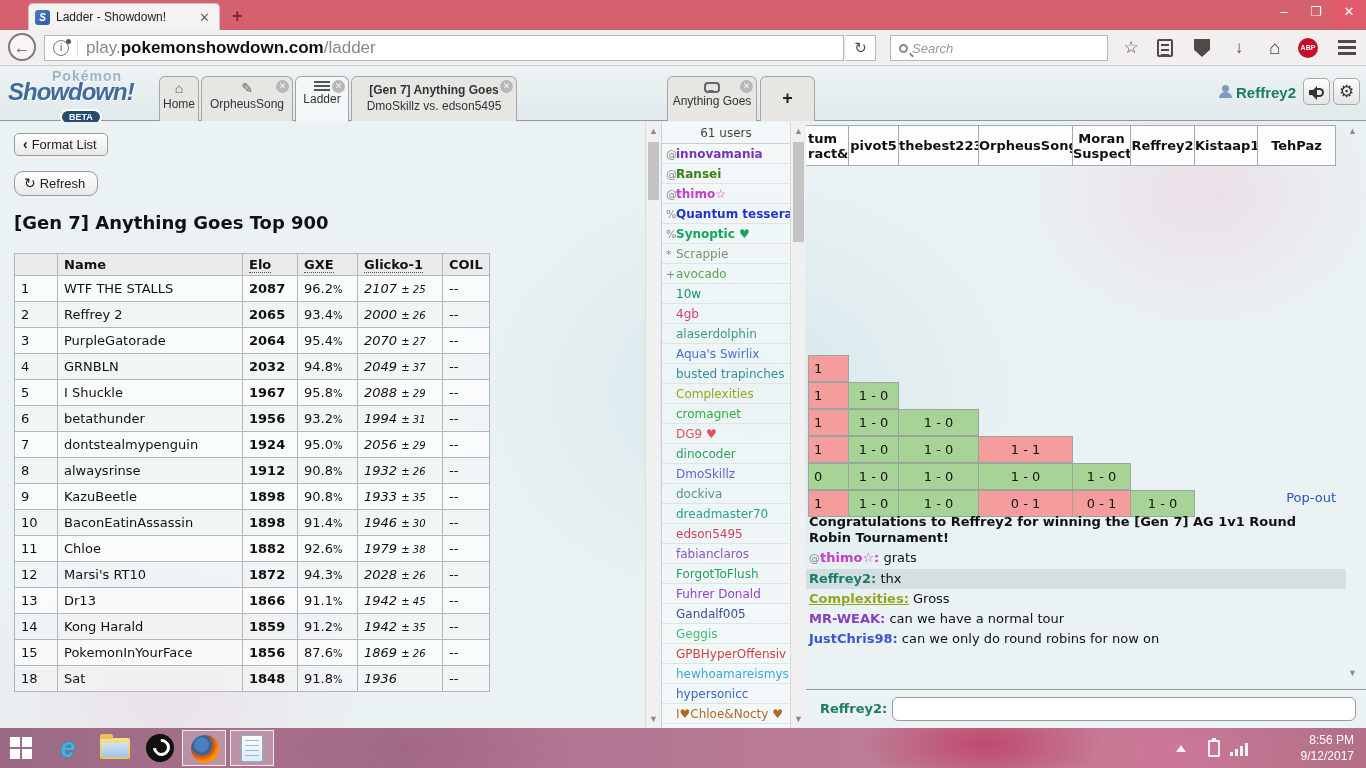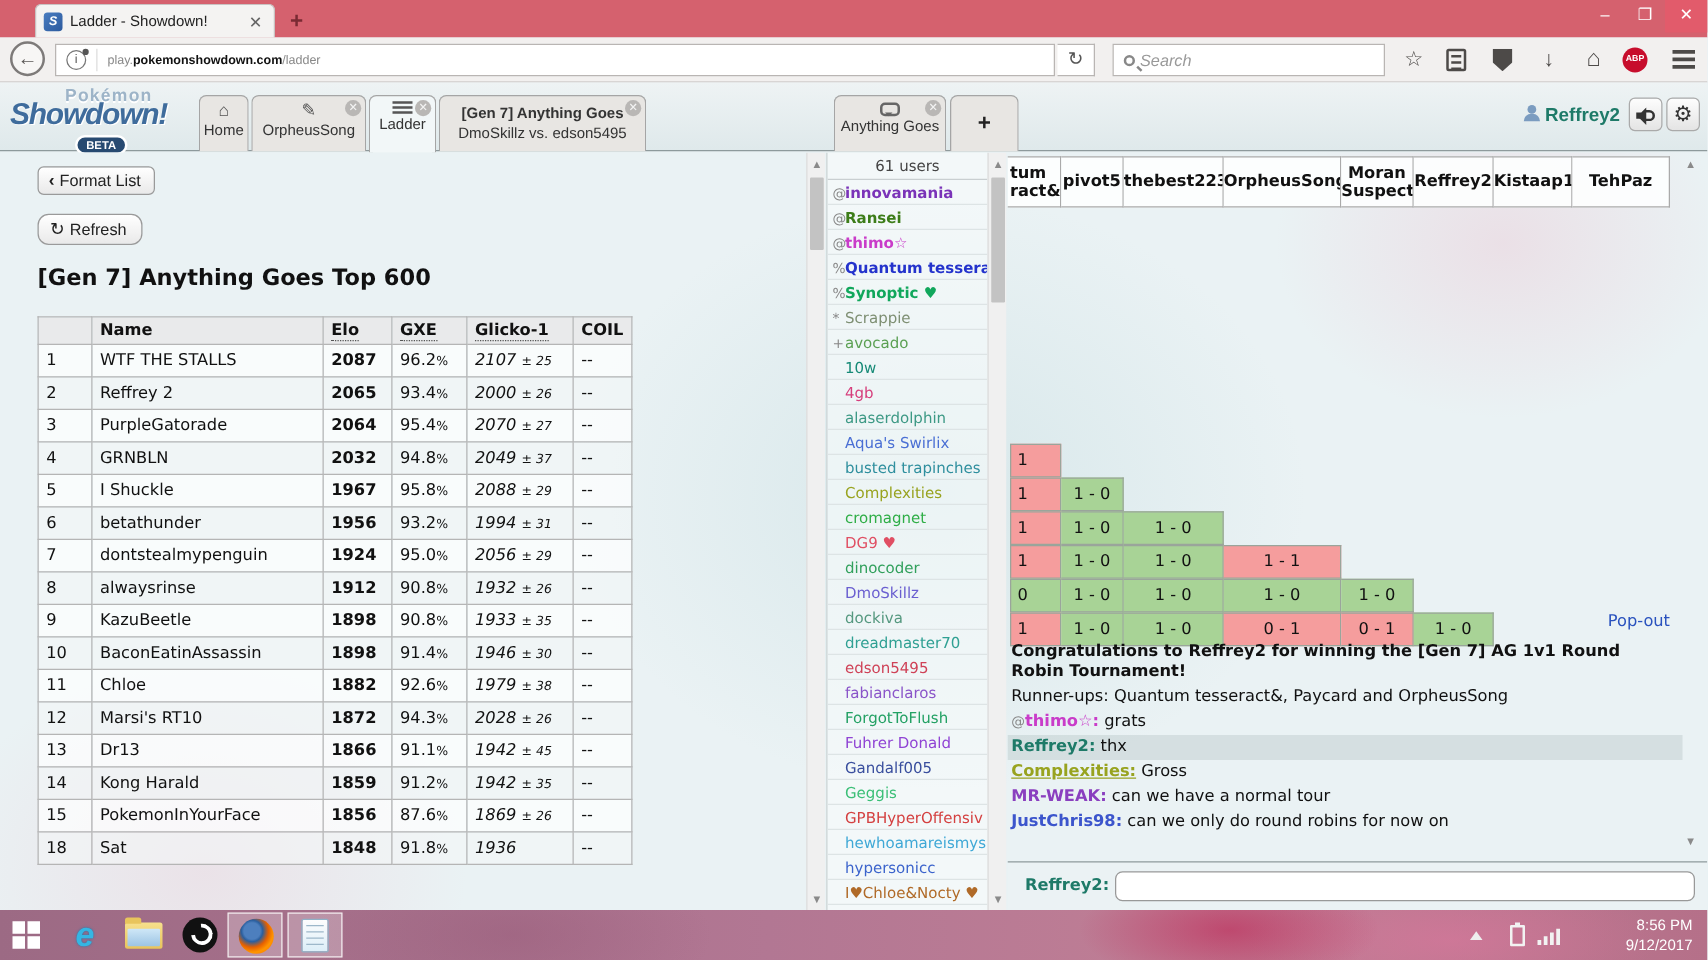"play.pokemonshowdown.com/ladder" .url-text { font-size: 10px -> 17px }
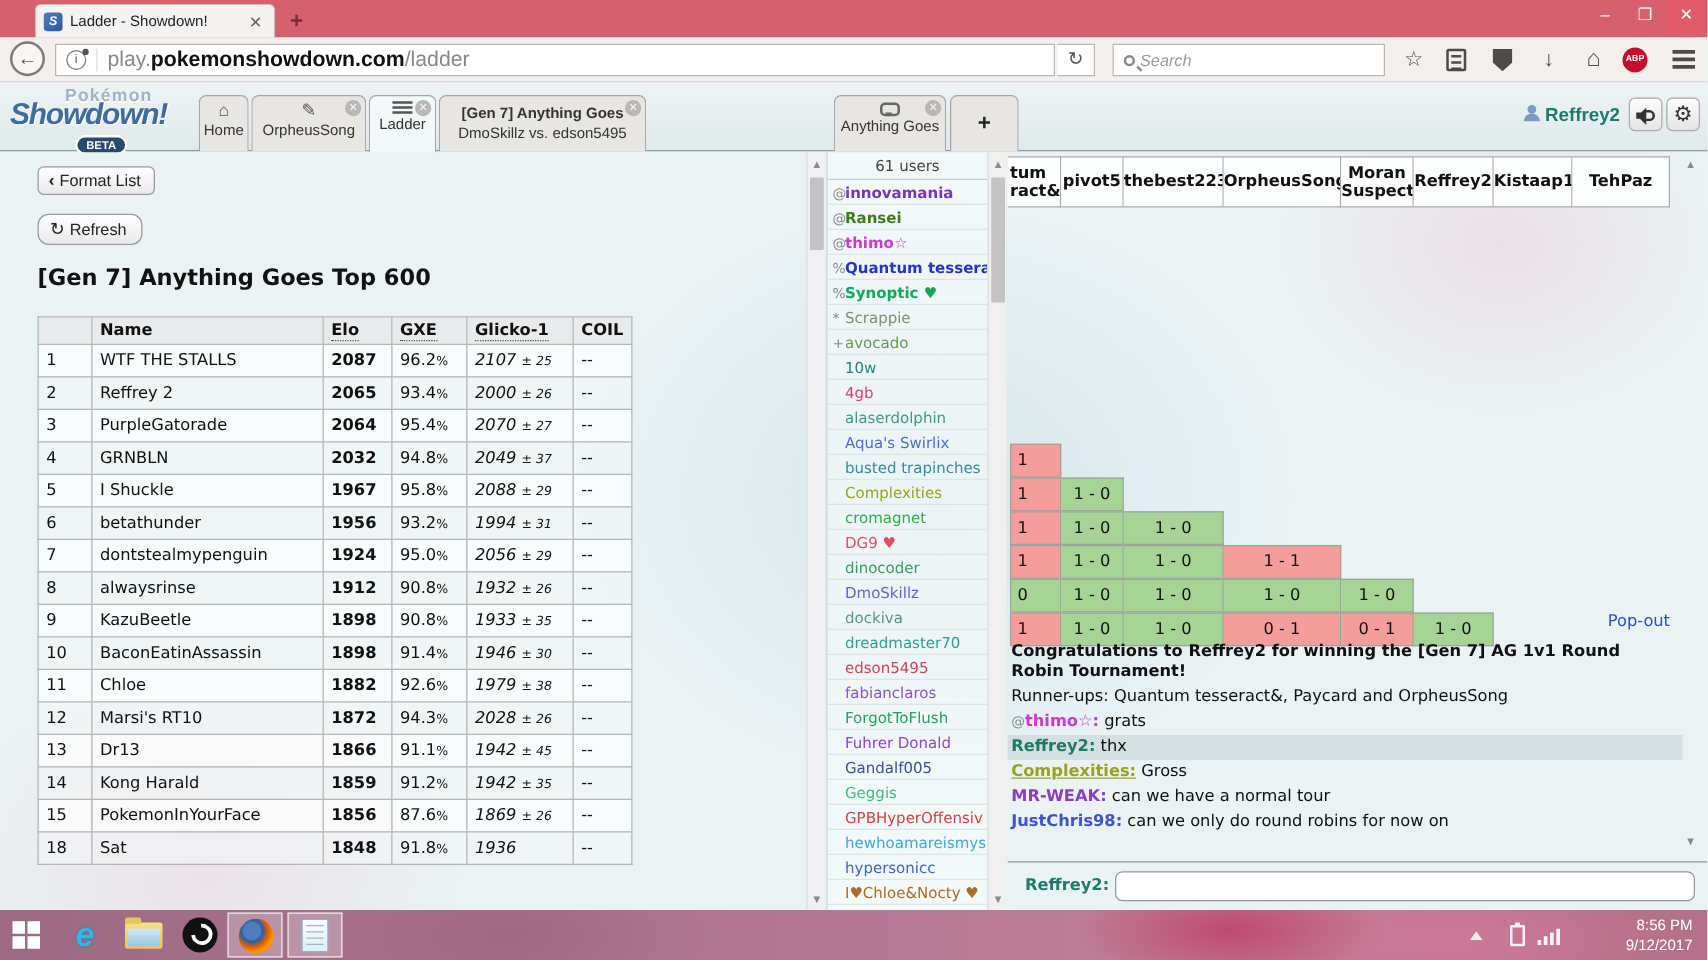"‹ Format List" .ladder-panel { left: 16px -> 0 }
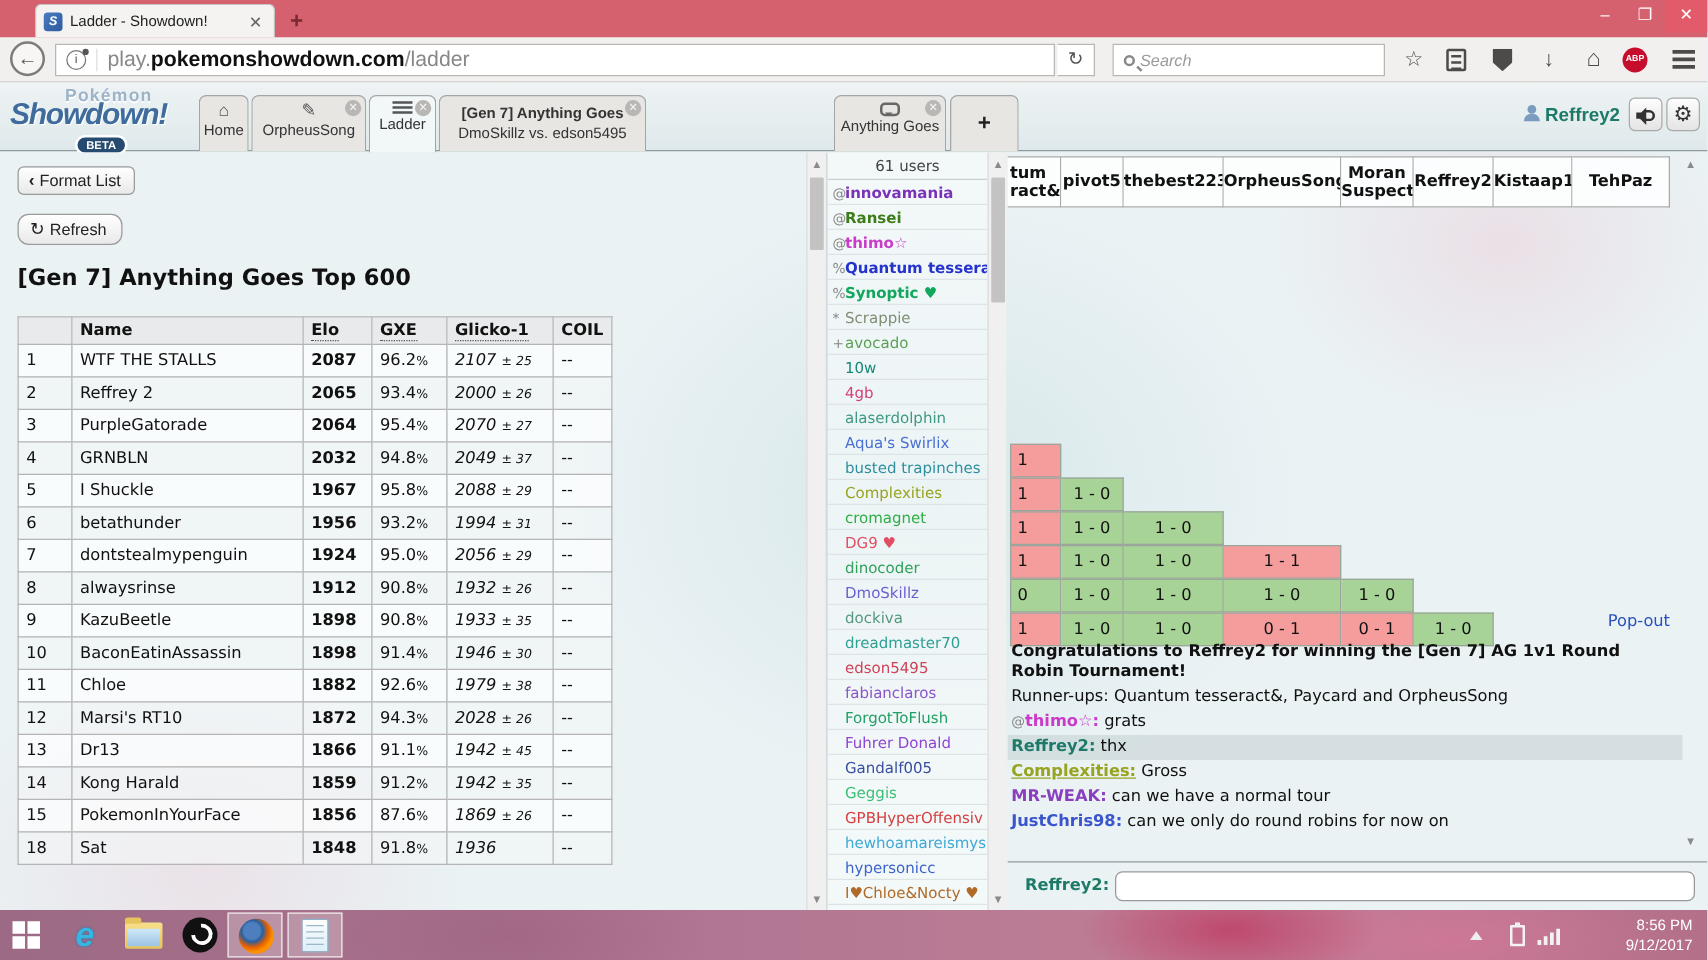"[Gen 7] Anything Goes Top" div.ladder-title { text: 600 -> 900 }
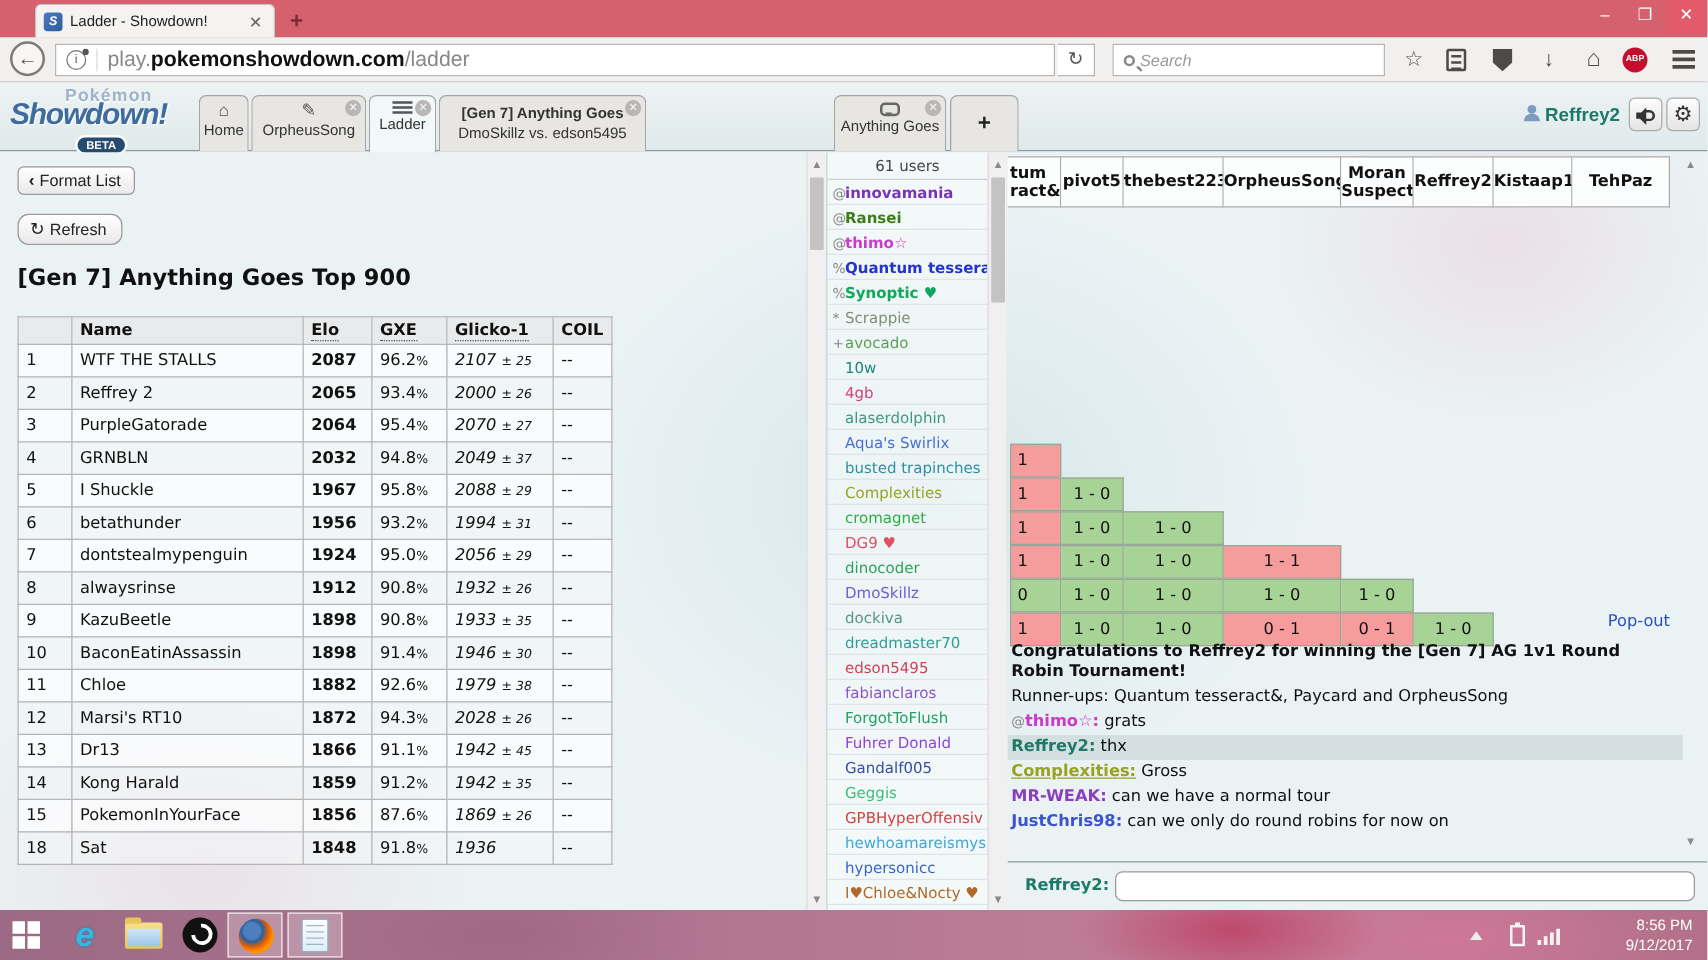"Runner-ups: Quantum tesseract&, Paycard" div.msg { html: <div>Runner-ups: Quantum tesseract&amp;, Paycard and OrpheusSong</div> -> none }
